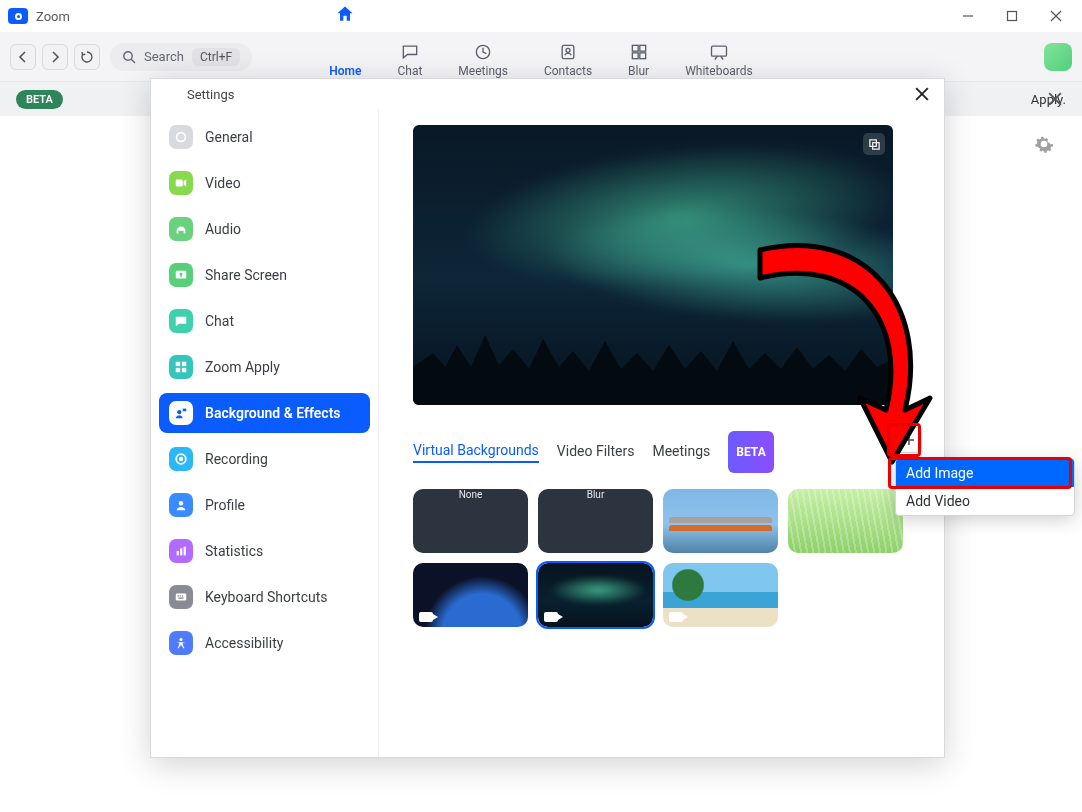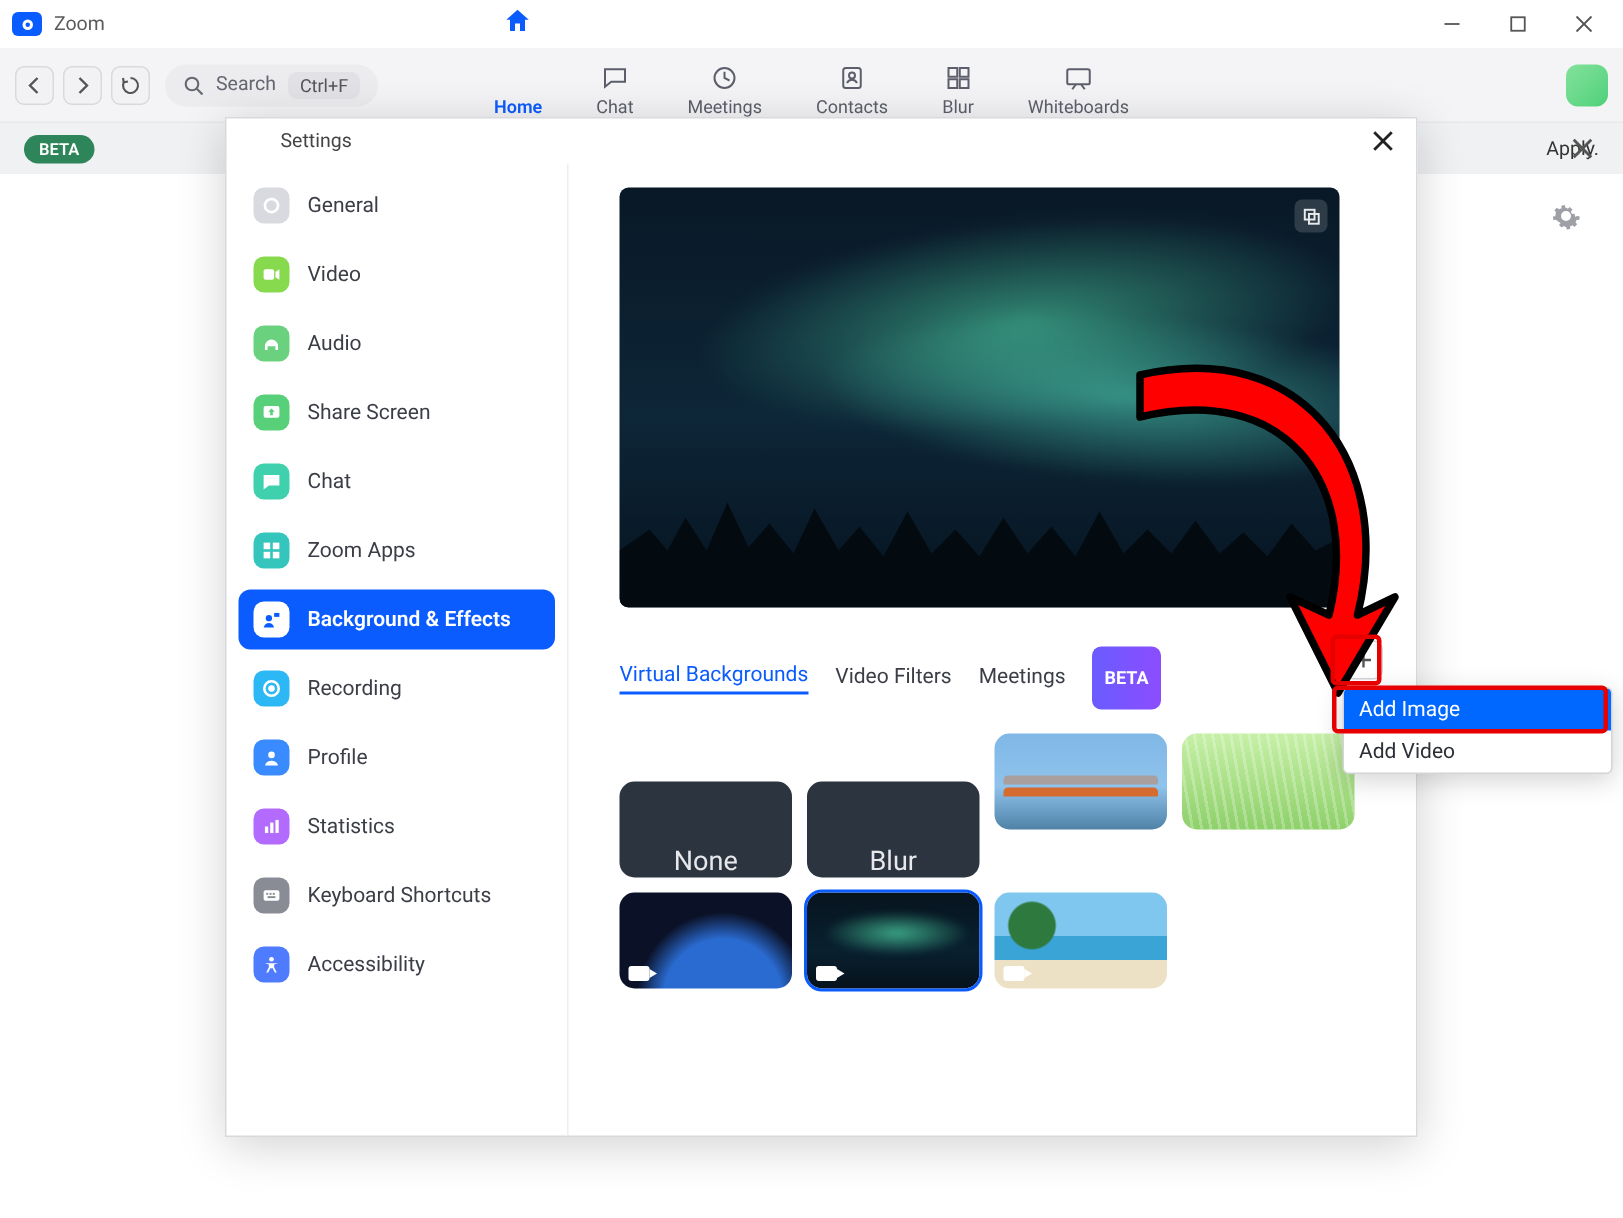"Zoom Apps" span { text: Apps -> Apply }
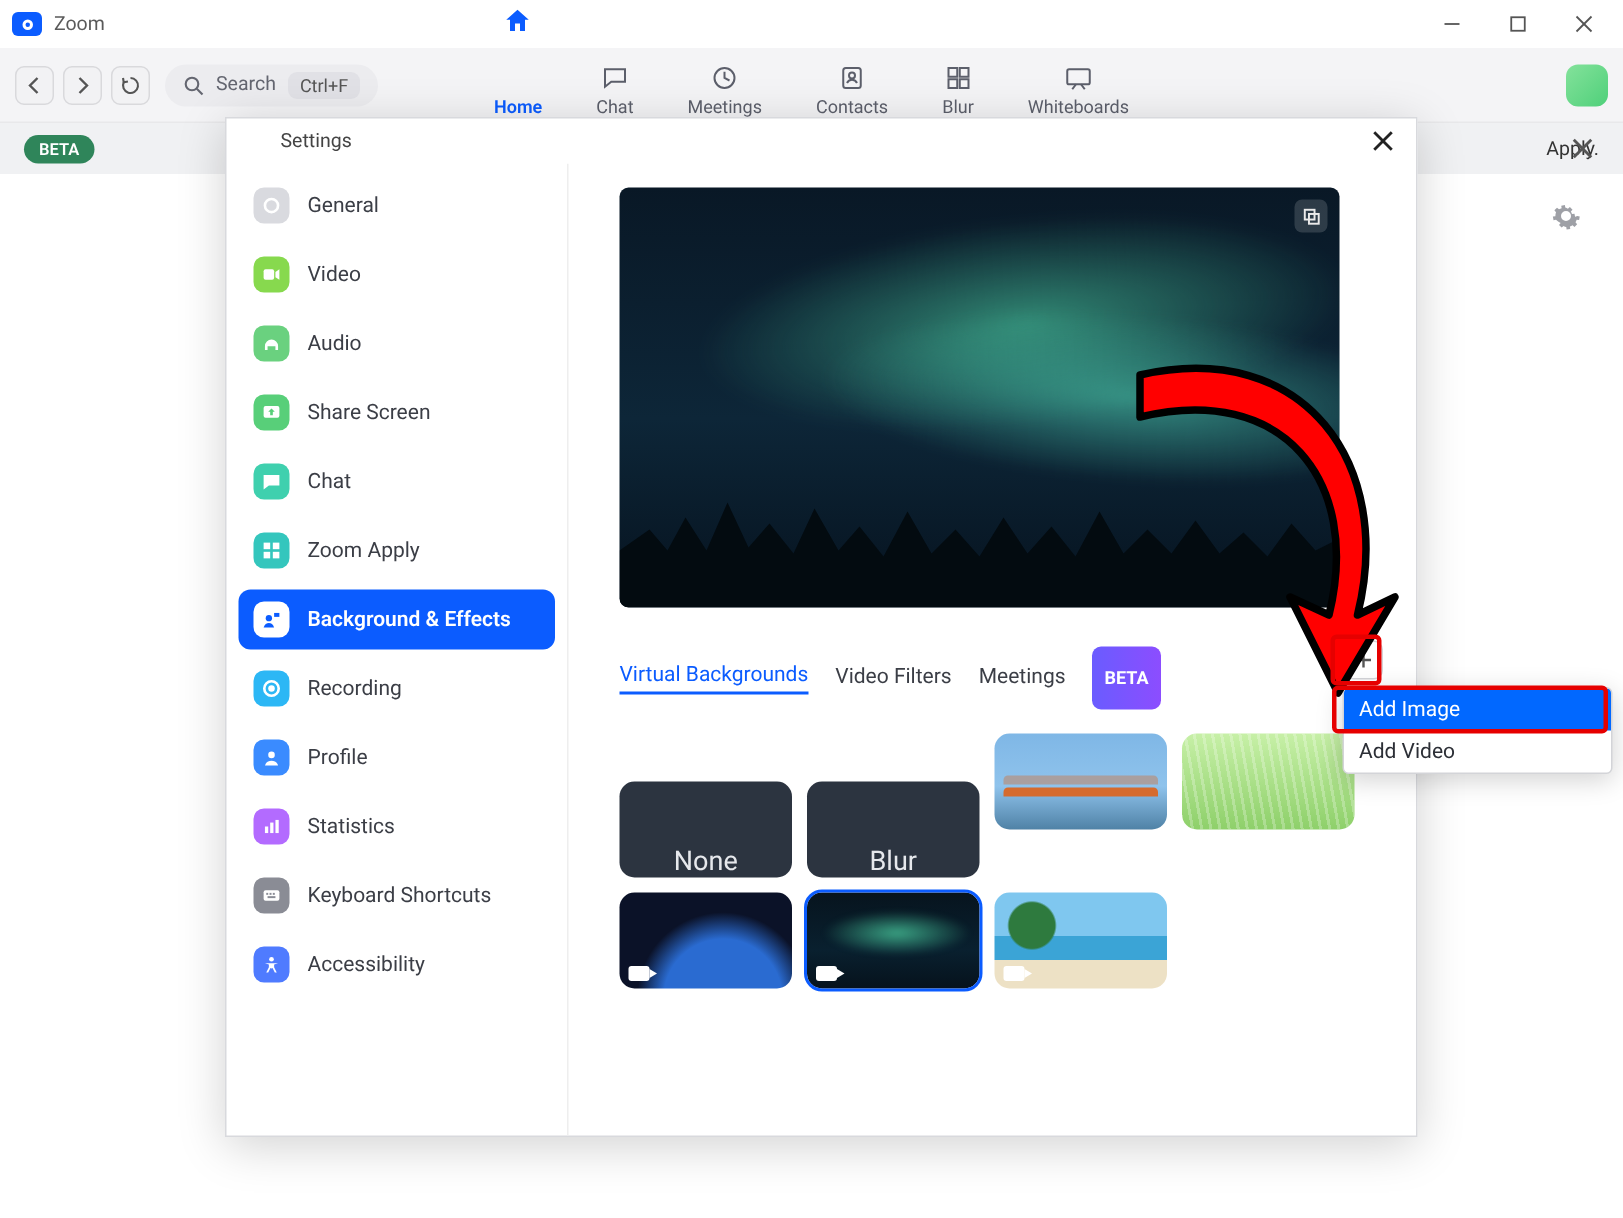"None" .thumb.text { align-items: flex-end -> flex-start; font-size: 18px -> 10px; margin-top: 32px -> none }
